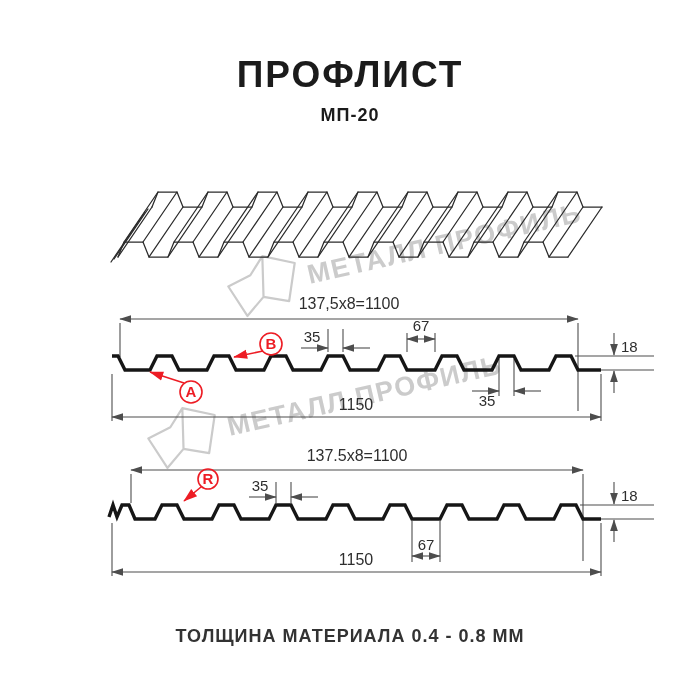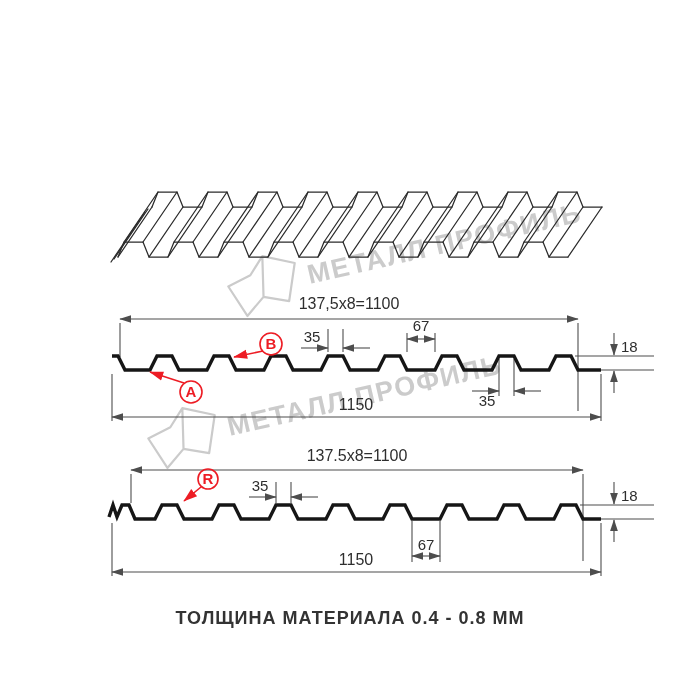"ПРОФЛИСТ" div.hdr { html: none -> <div> <div>ПРОФЛИСТ</div> <div>МП-20</div> </div> }
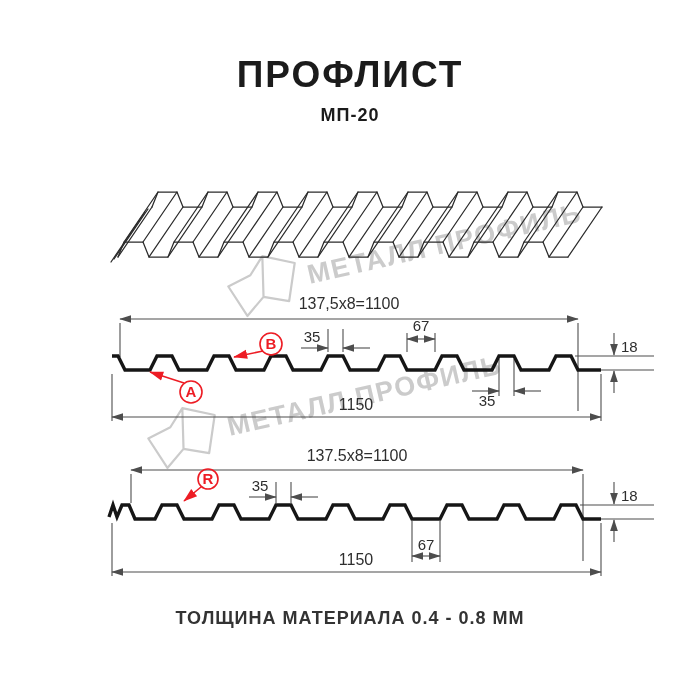"ТОЛЩИНА МАТЕРИАЛА 0.4 - 0.8" .ftr { top: 608px -> 626px }
